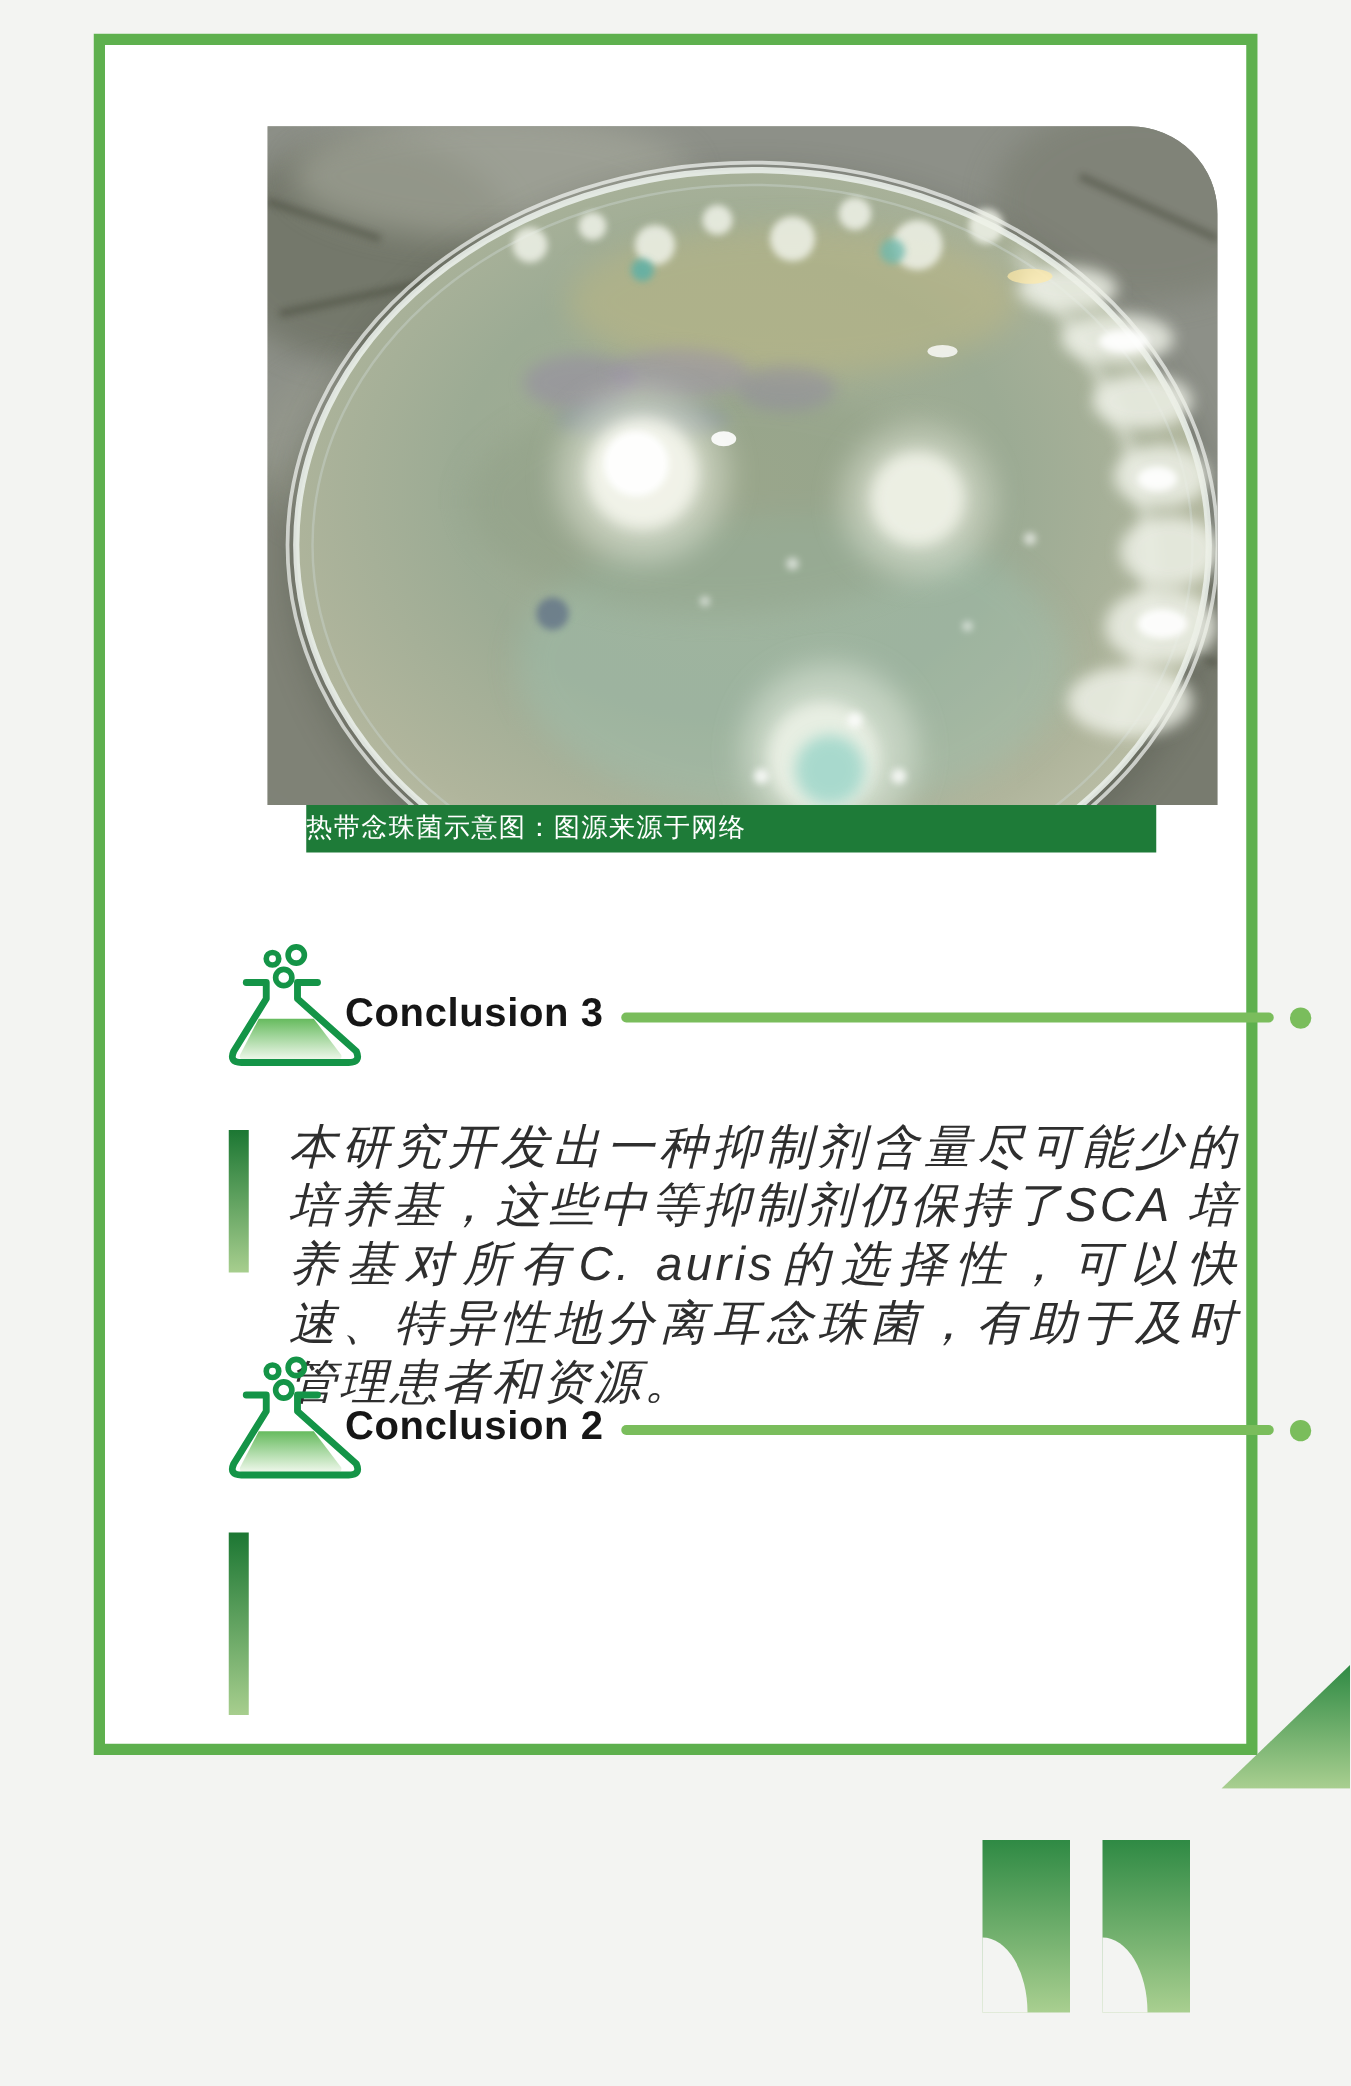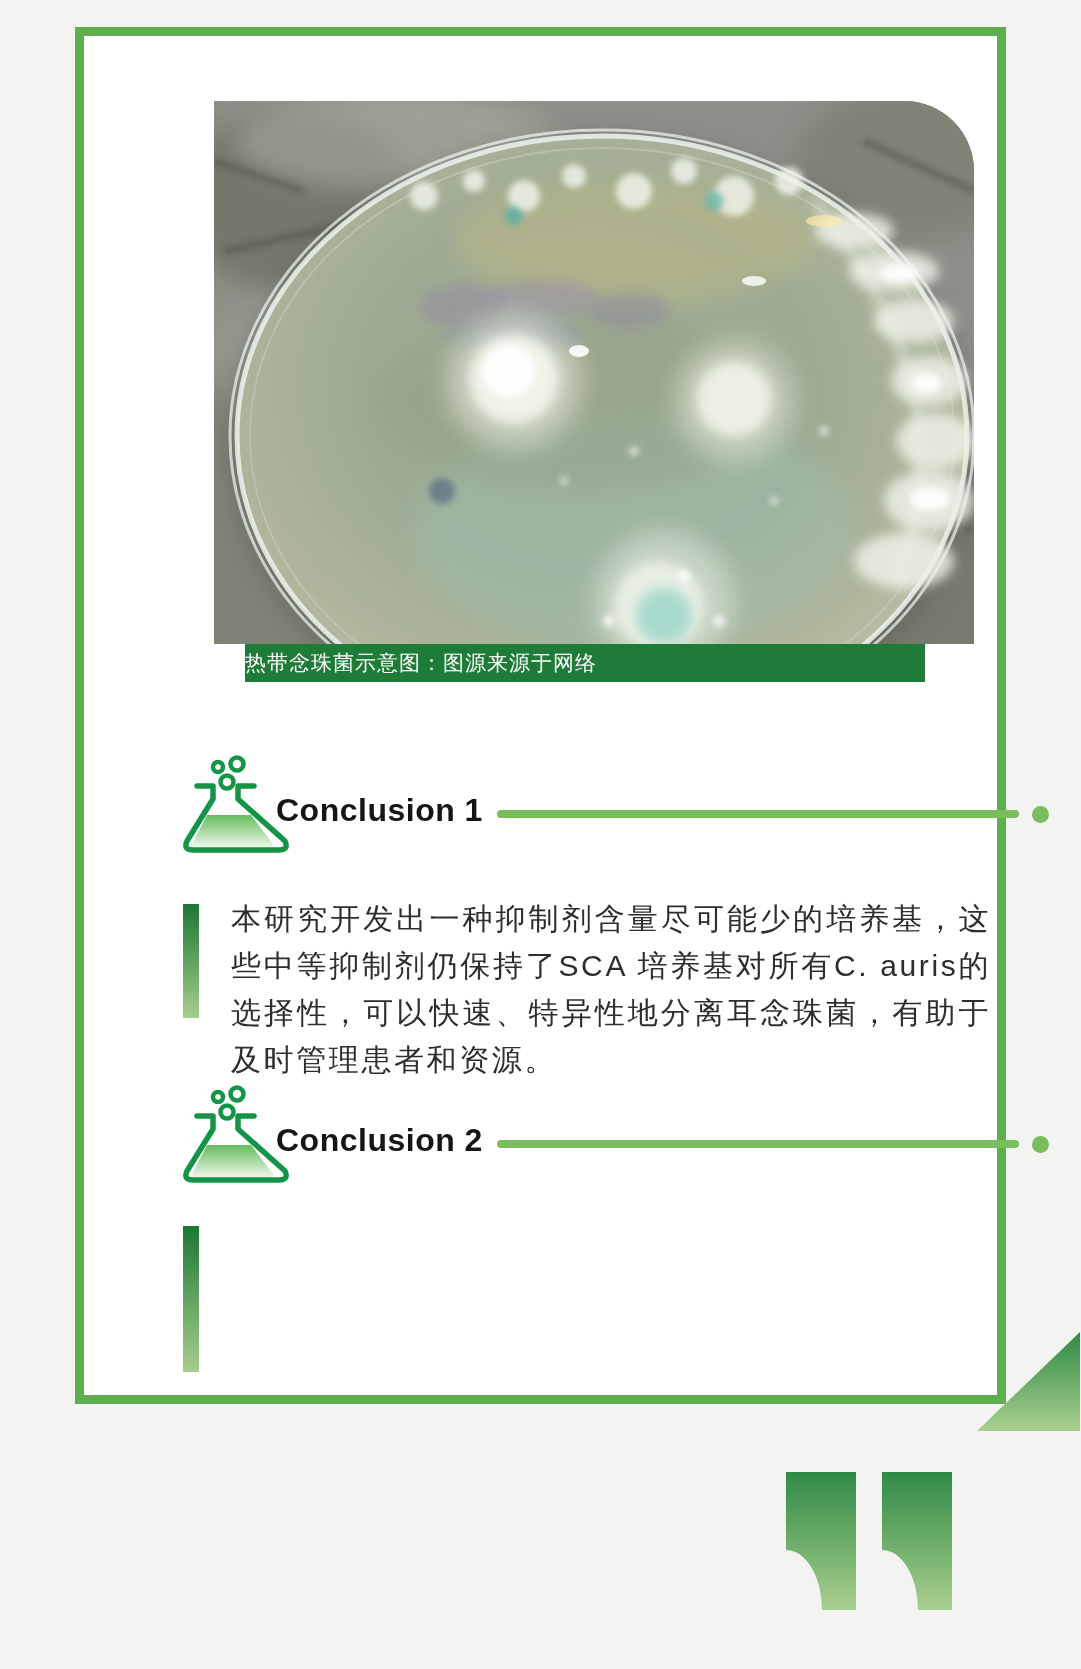"Conclusion 1" div.htitle { text: 1 -> 3 }
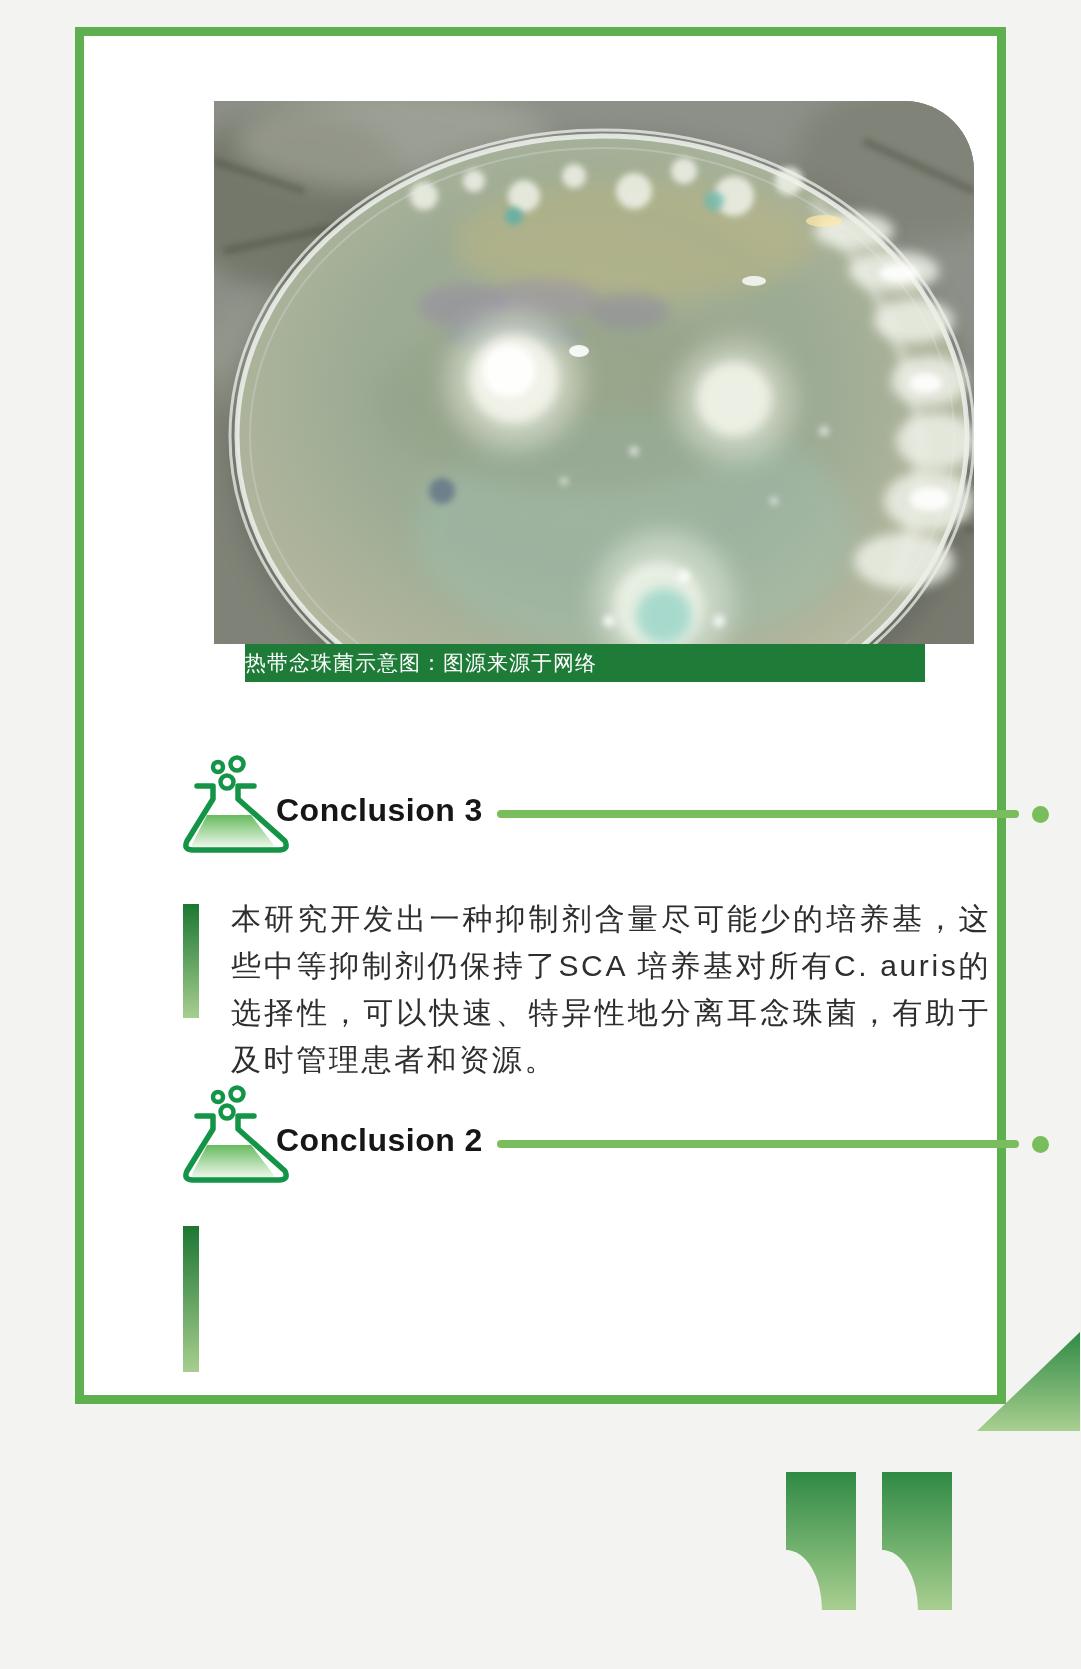"本研究开发出一种抑制剂含量尽可能少的培养基，这些中等抑制剂仍保持了SCA" .para { font-size: 30px -> 38px; font-style: none -> italic }
